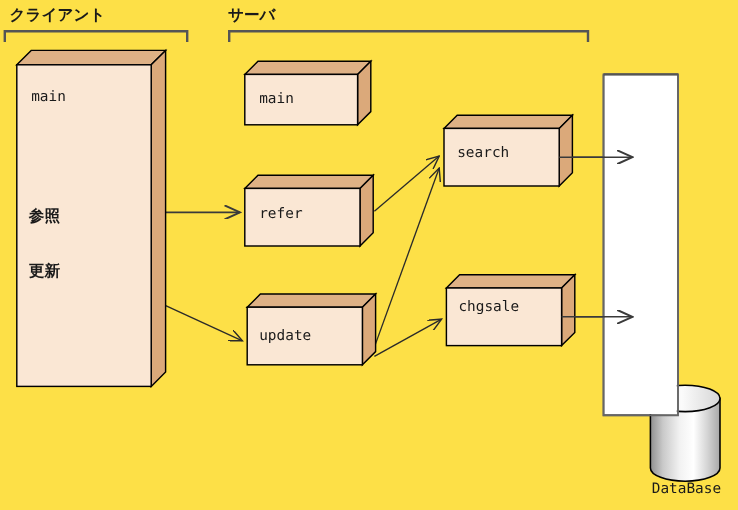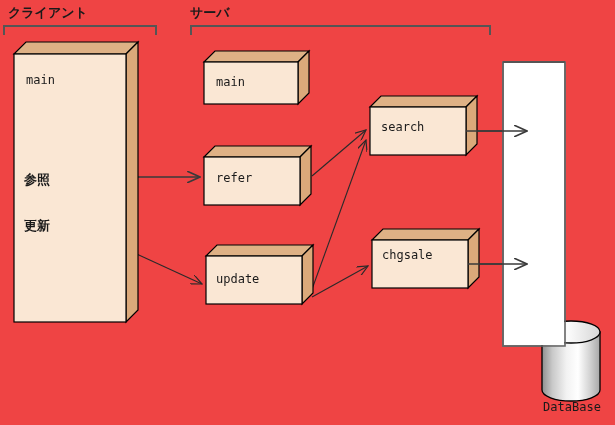"クライアント" #diagram-root { background: #ef4444 -> #fde047 }
